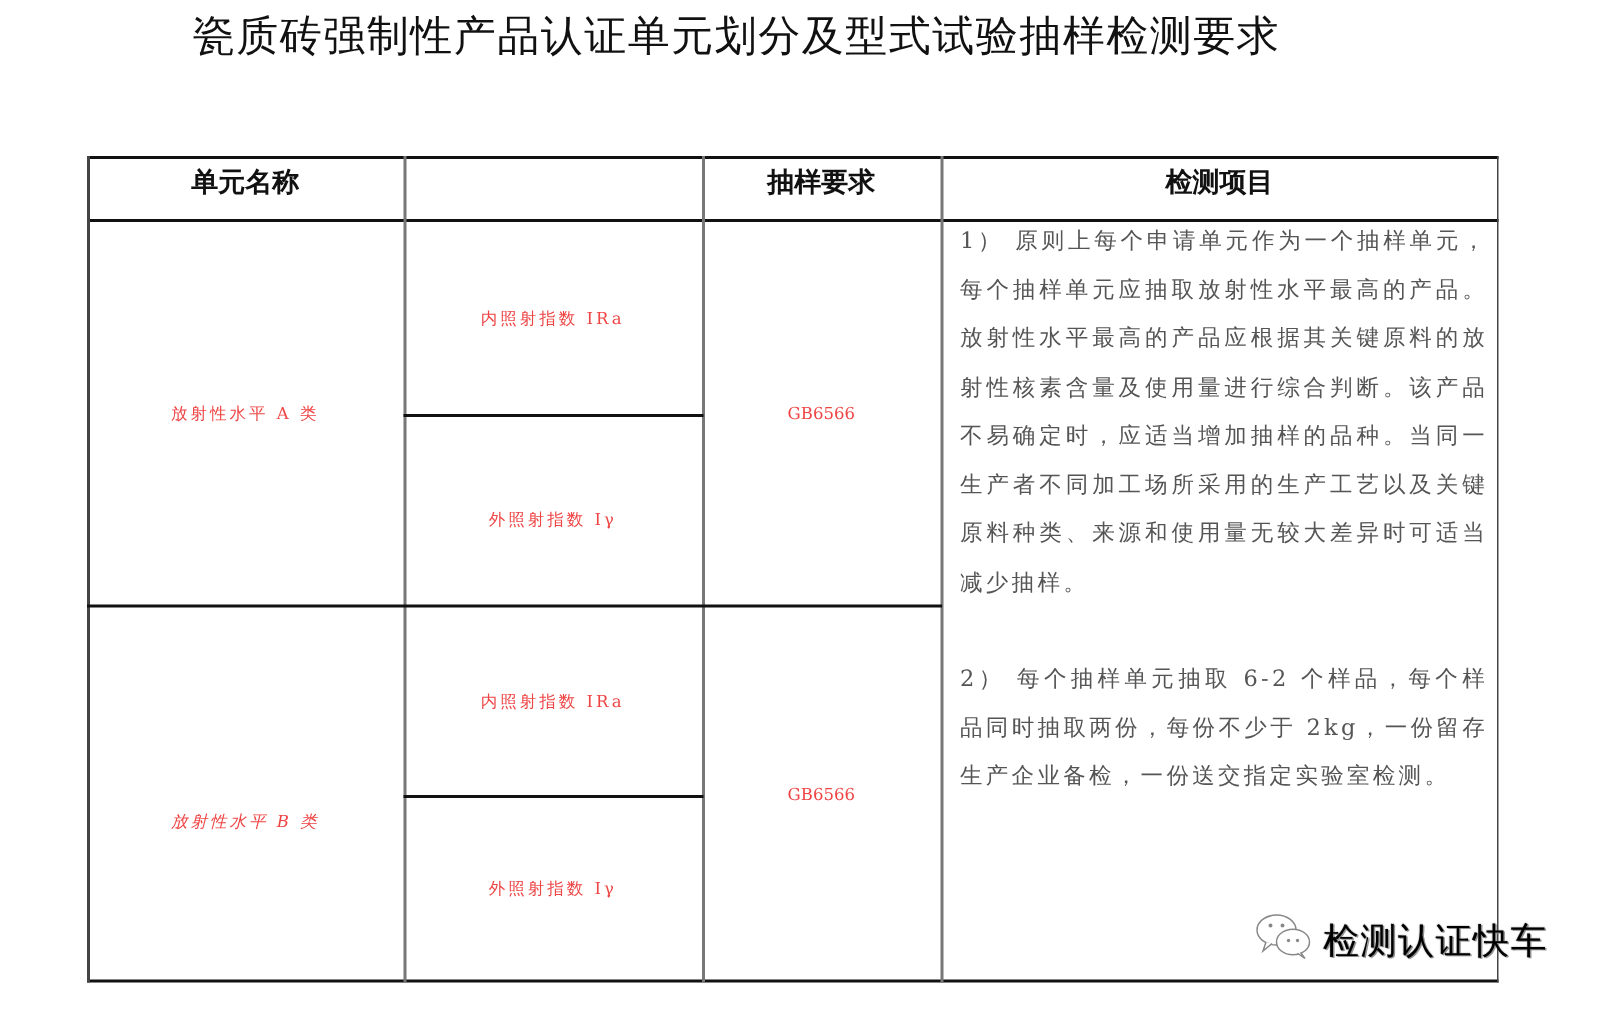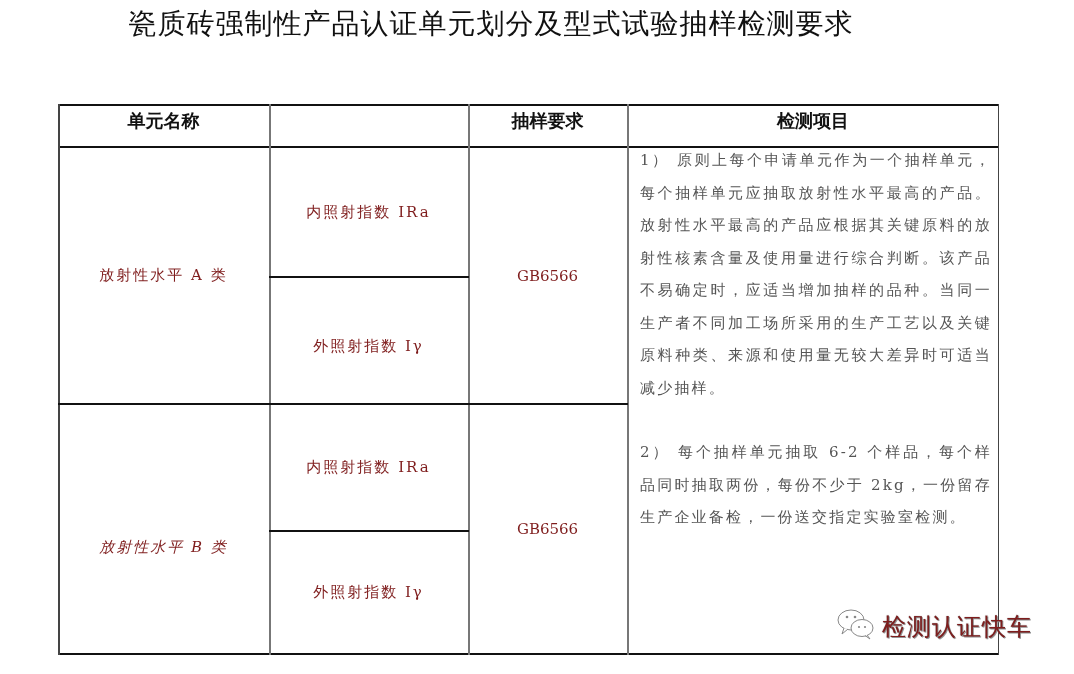"内照射指数 IRa" .body-txt { color: #7f1d1d -> #ef4444; font-size: 15px -> 11px }
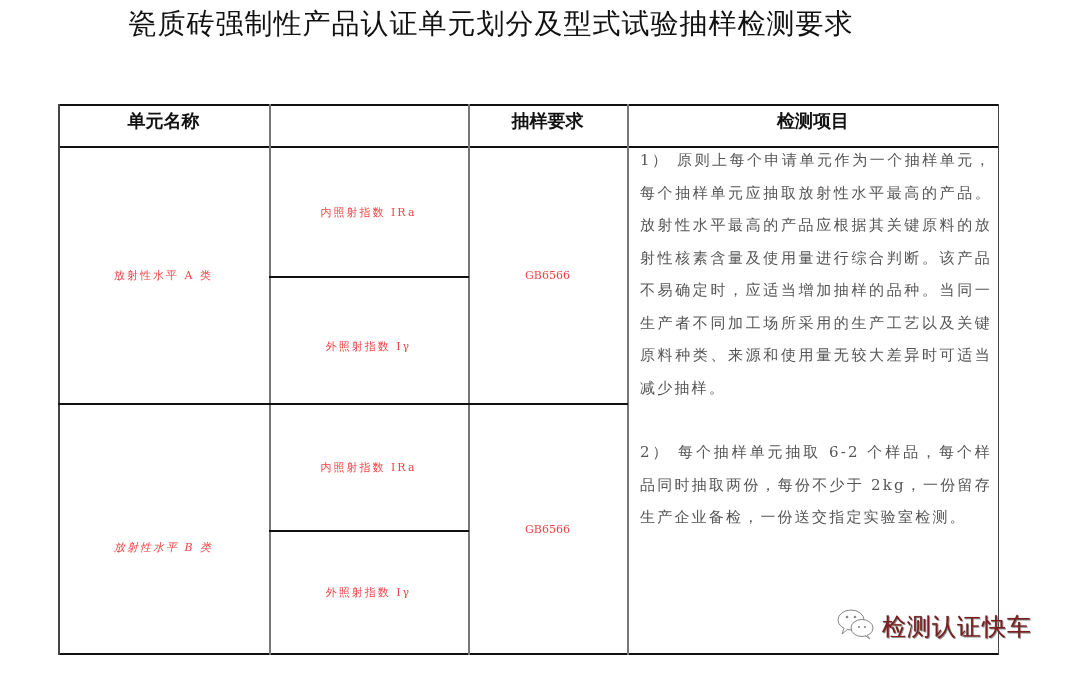"检测认证快车" .wm { color: #7f1d1d -> #000000 }
